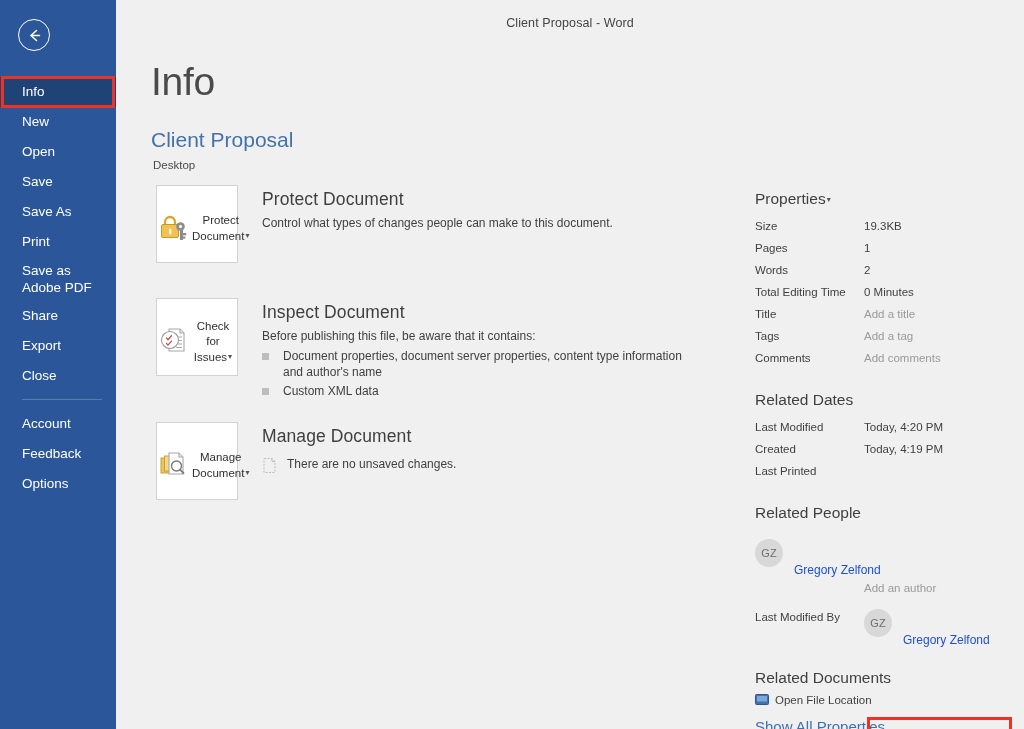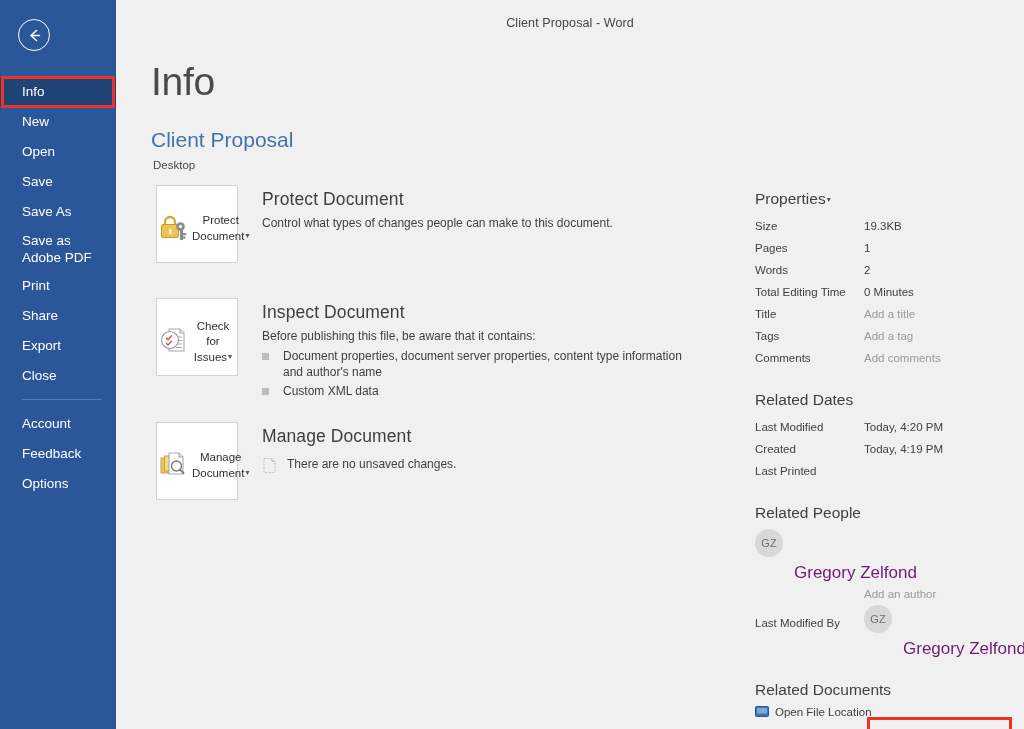"Save as Adobe PDF" div.nav-item { order: before "Print" -> after "Print" }
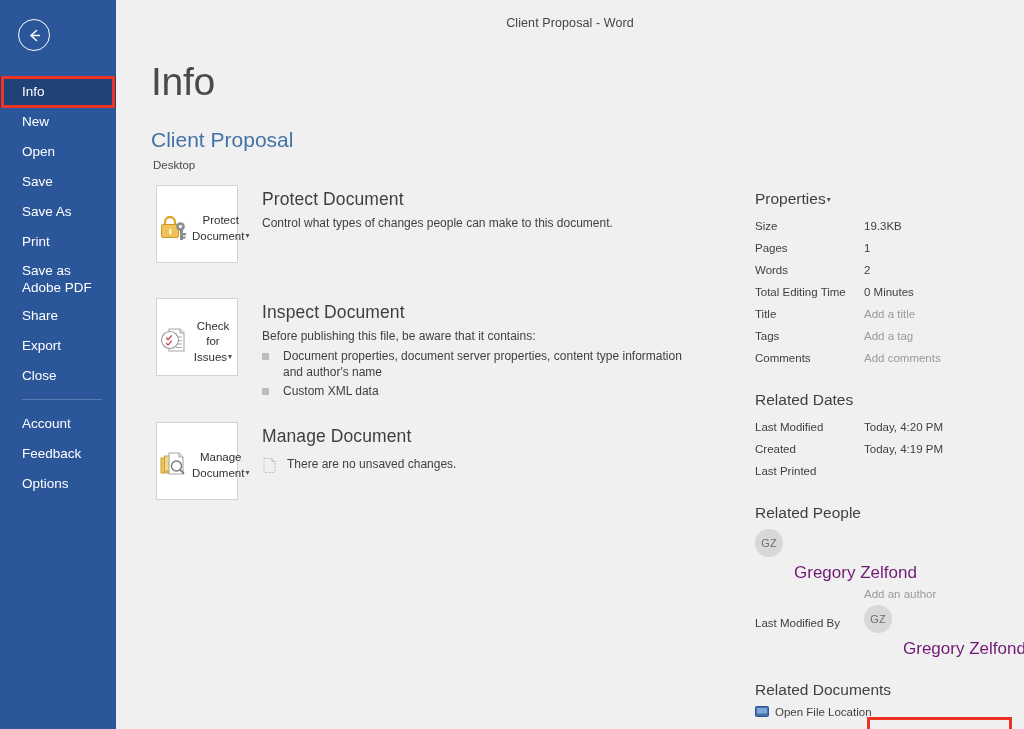"GZ" .person-chip { align-items: none -> center }
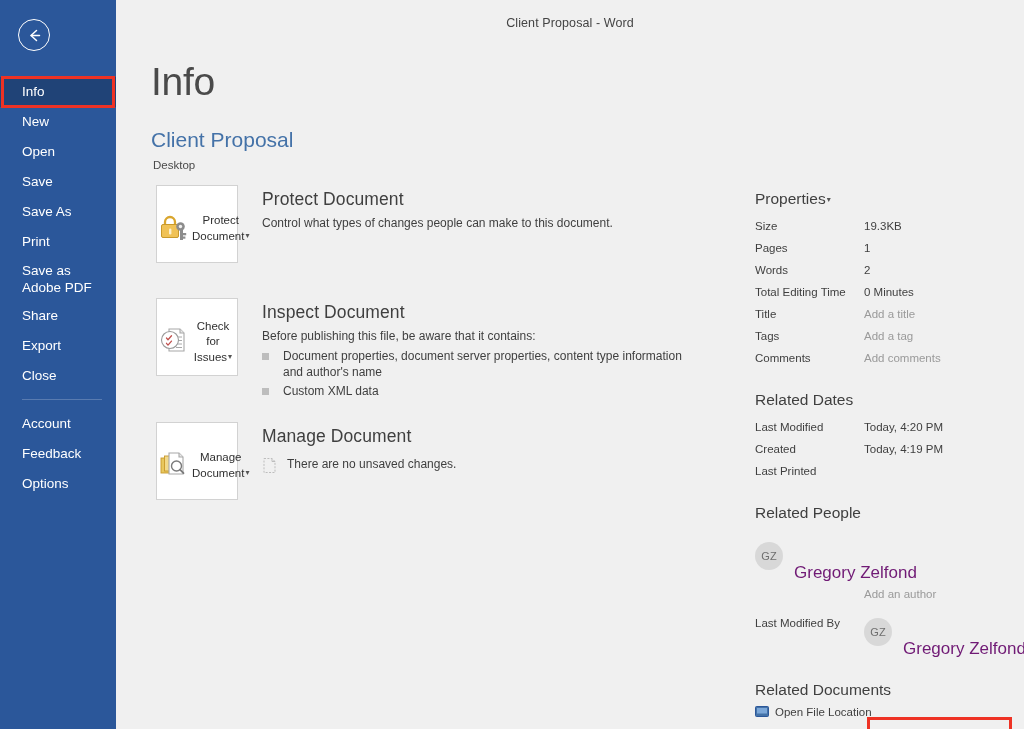"Gregory Zelfond" .person-name { color: #701a75 -> #1d4ed8; font-size: 17px -> 12px }
